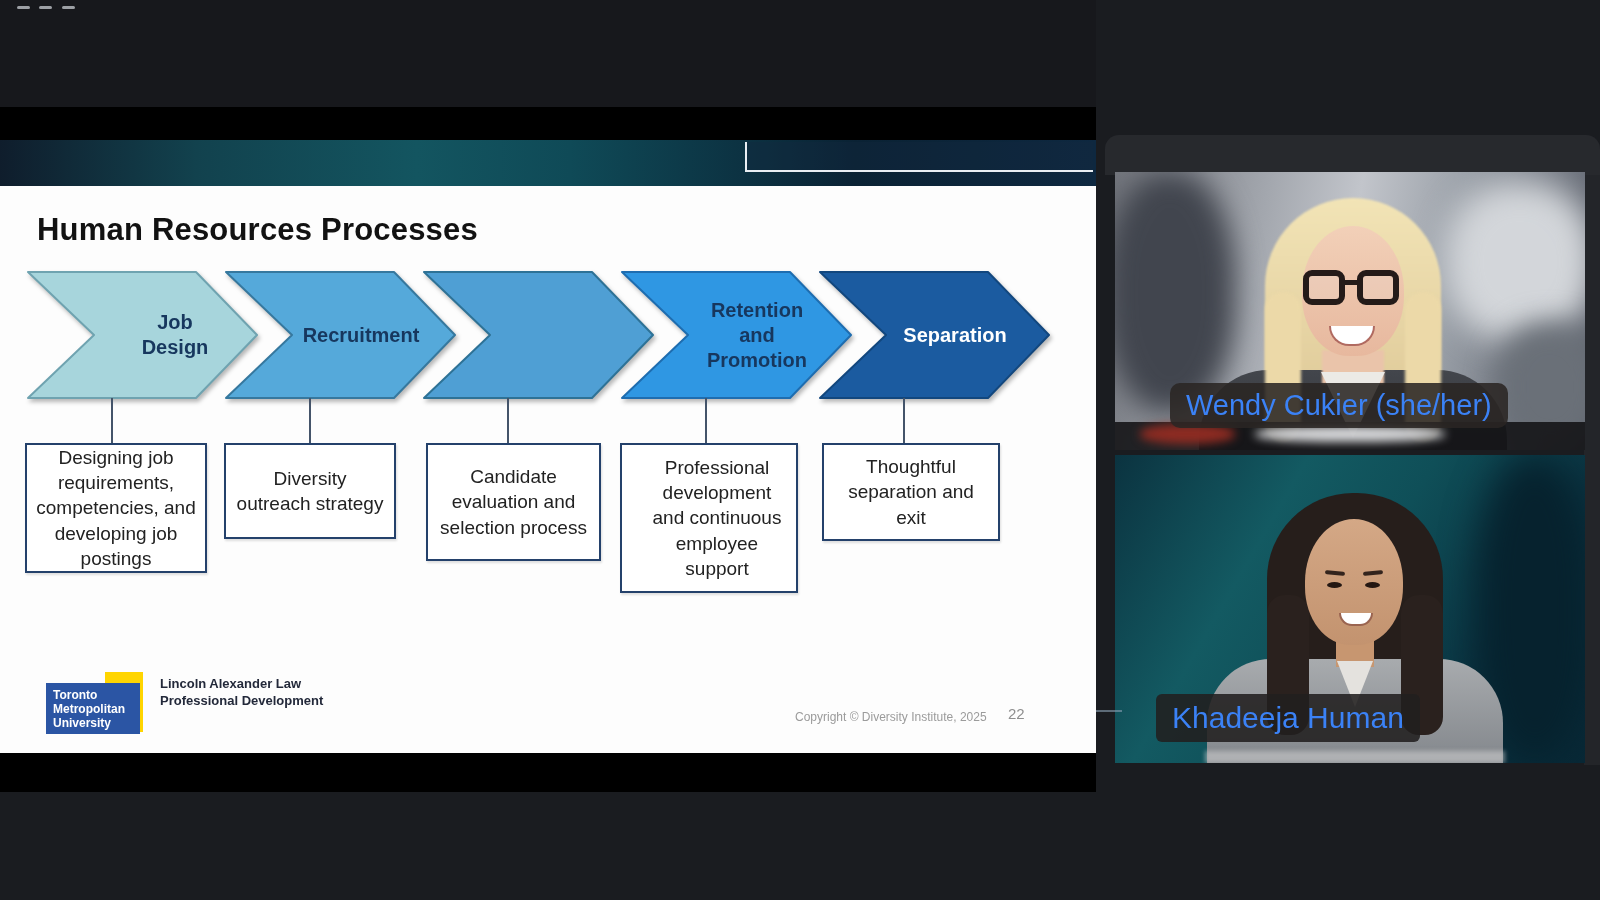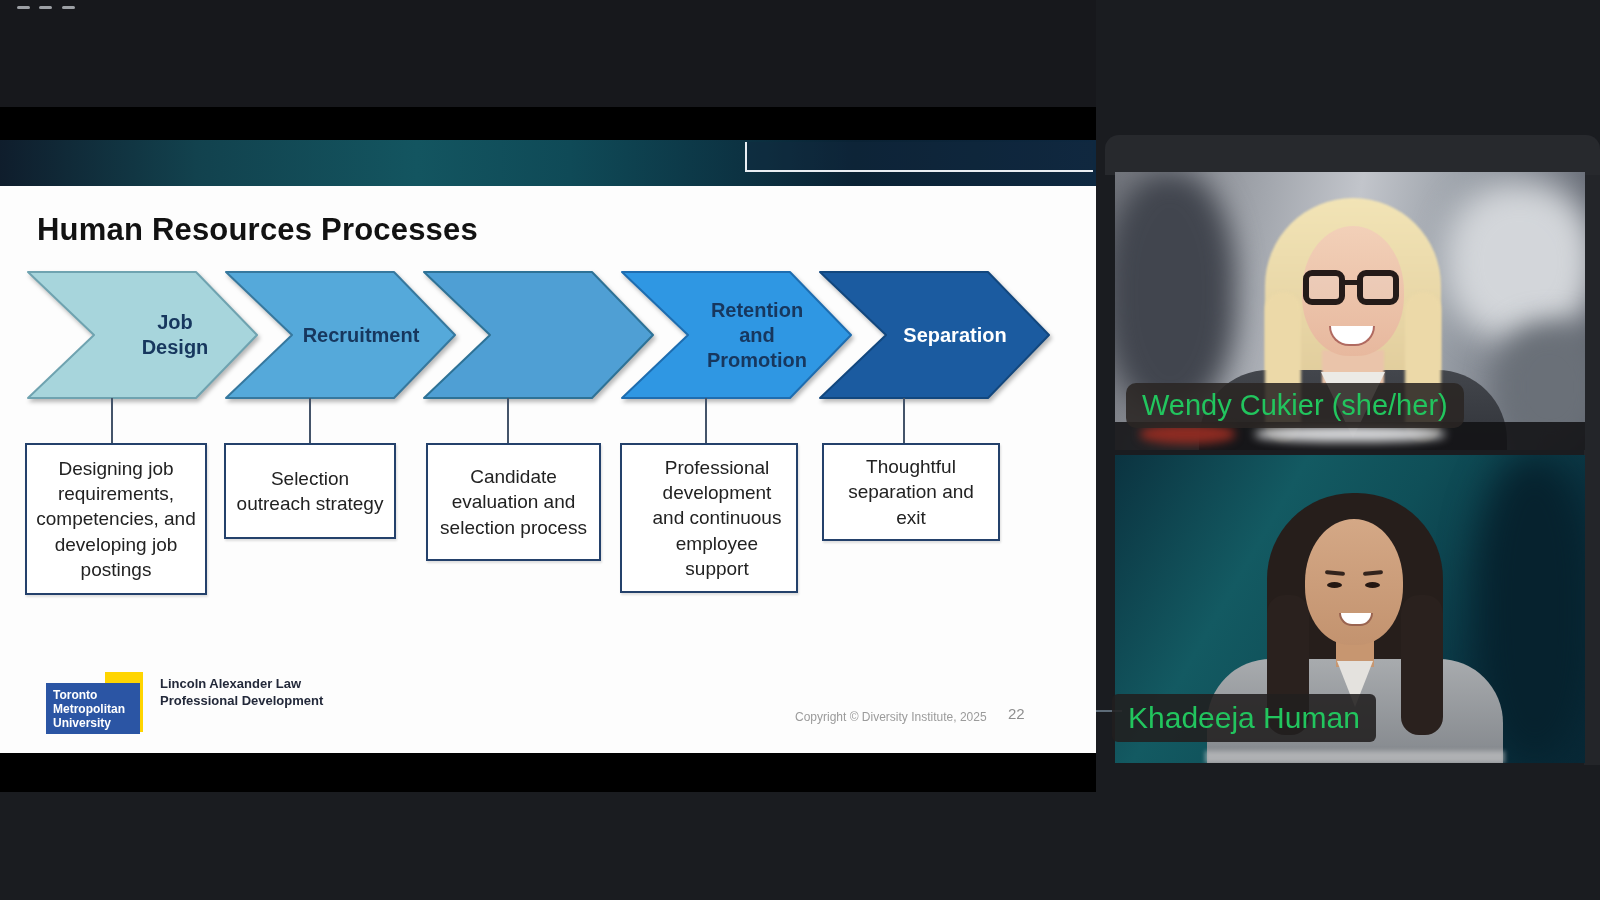"Wendy Cukier (she/her)" .name-label { color: #22c55e -> #3b82f6; margin-left: none -> 44px }
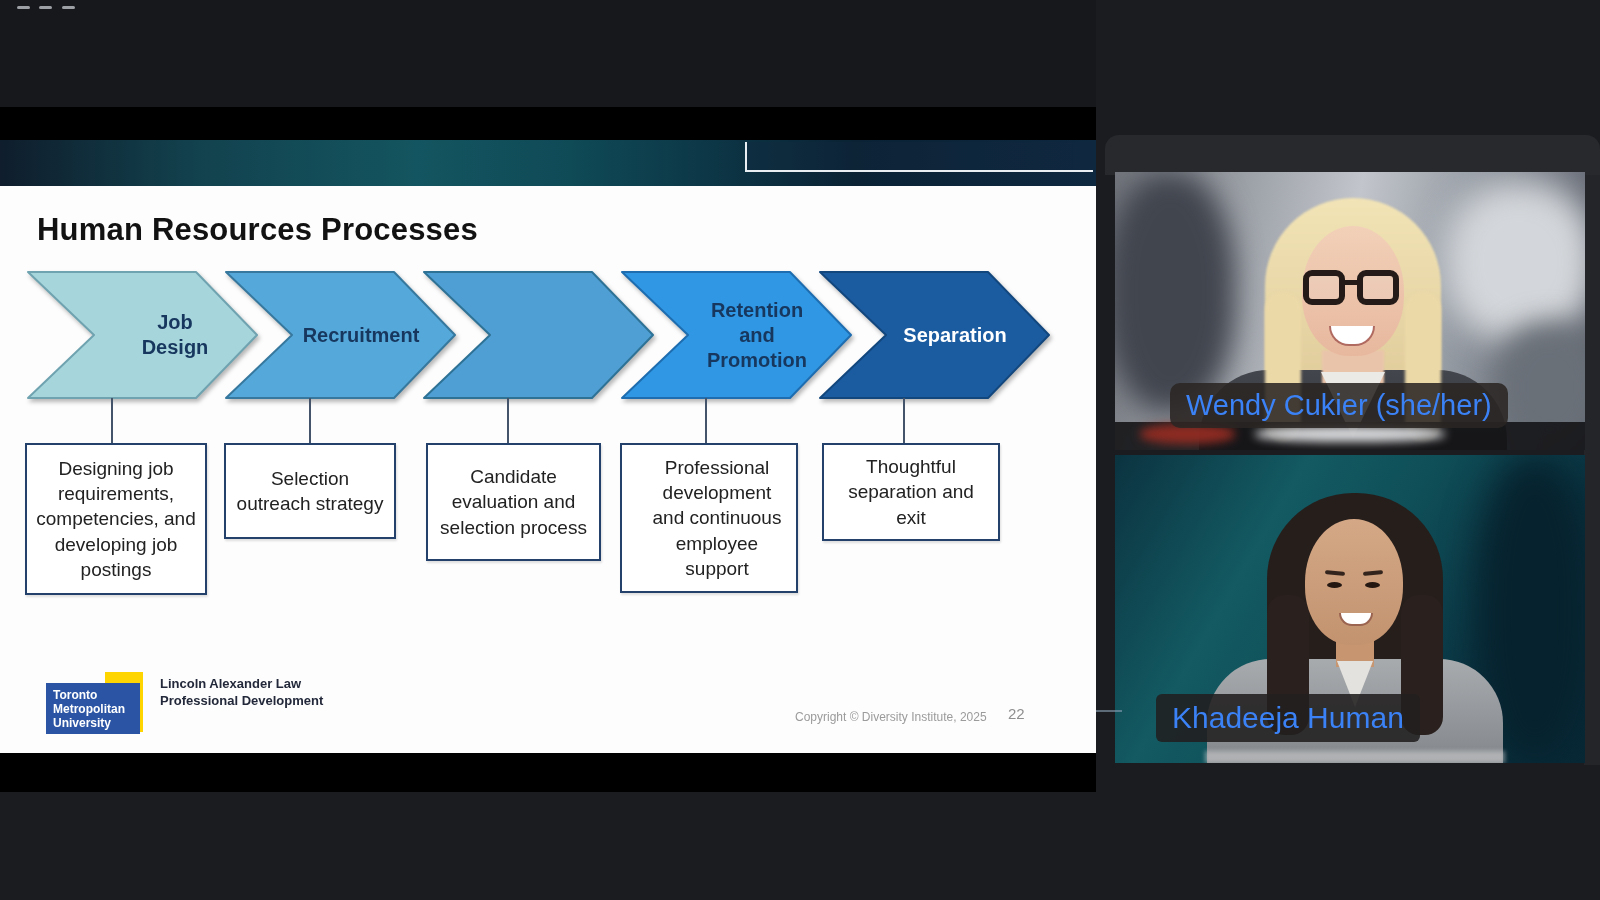"Designing job requirements," .b1 { height: 152px -> 130px }
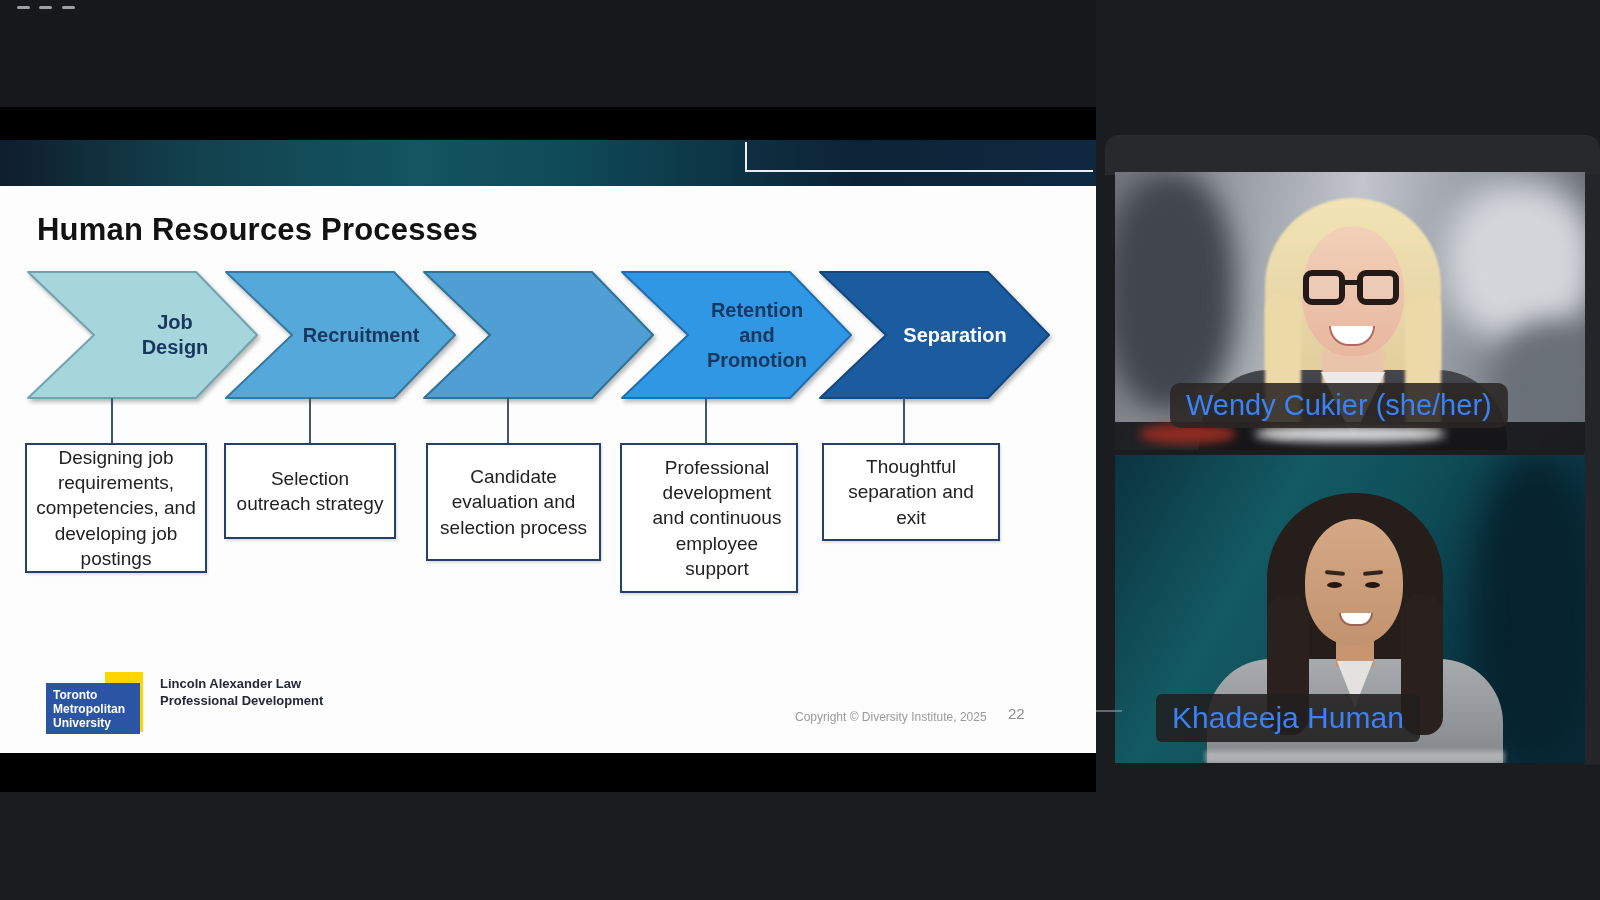"Selection outreach strategy" div.desc-box { text: Selection -> Diversity }
